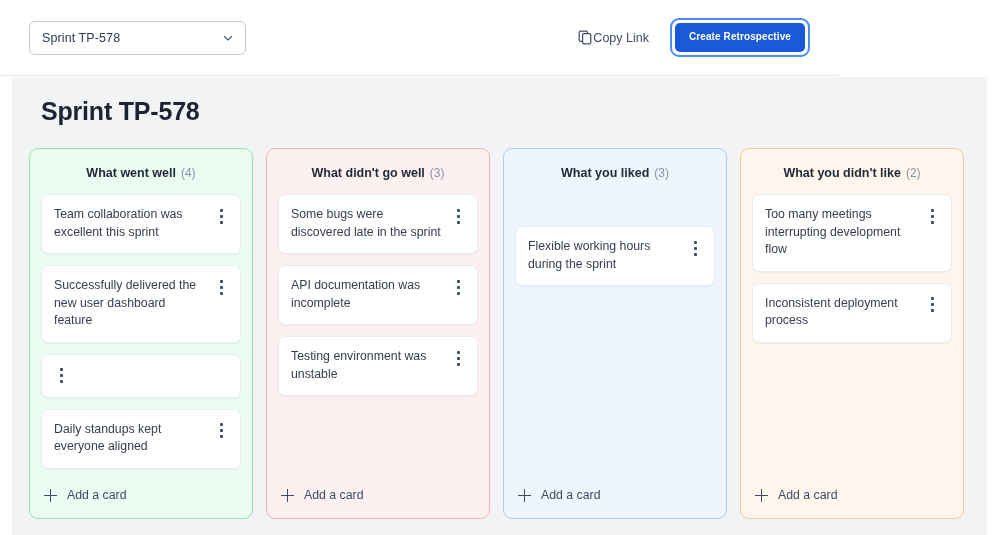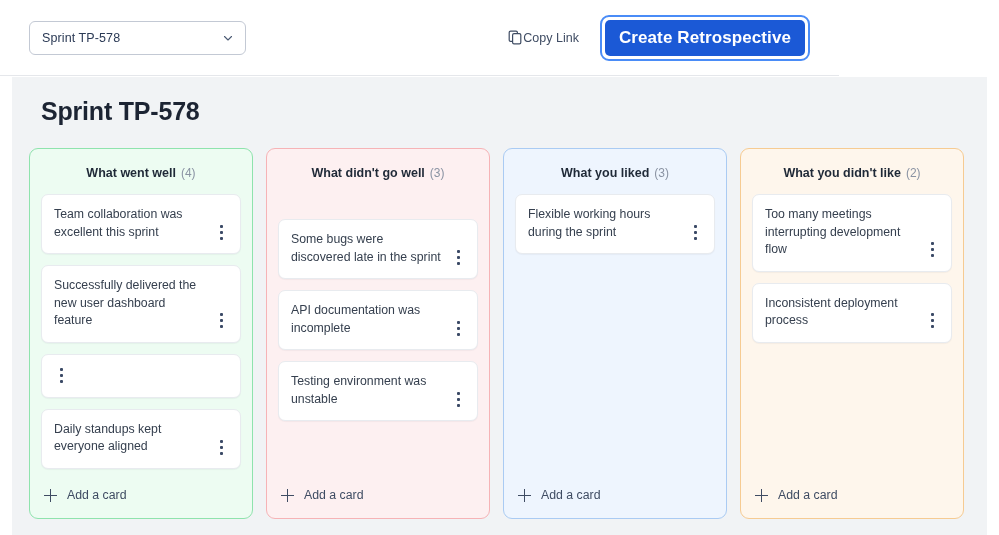"Create Retrospective" .create-btn { font-size: 17px -> 10px }
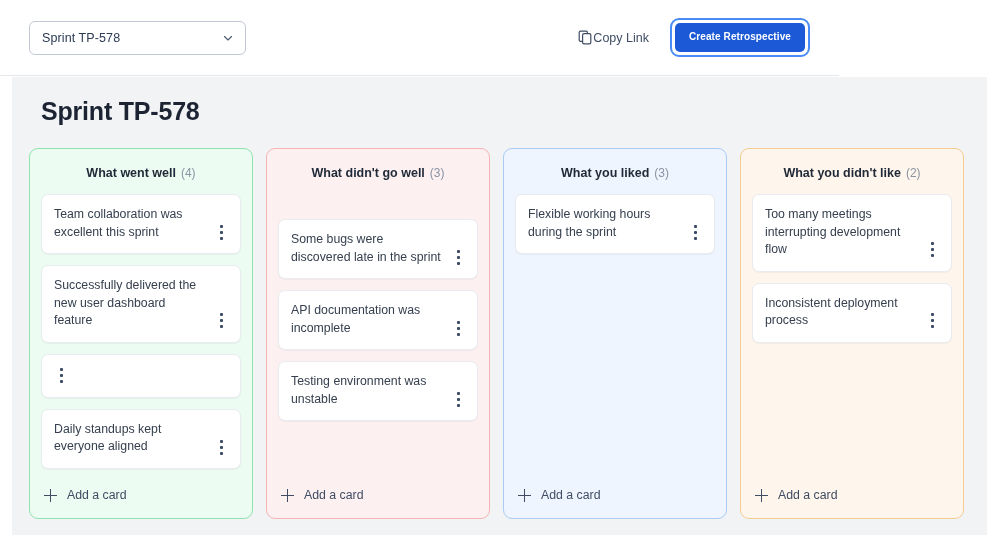"What didn't go well (3)" div.column { gap: 25px -> none }
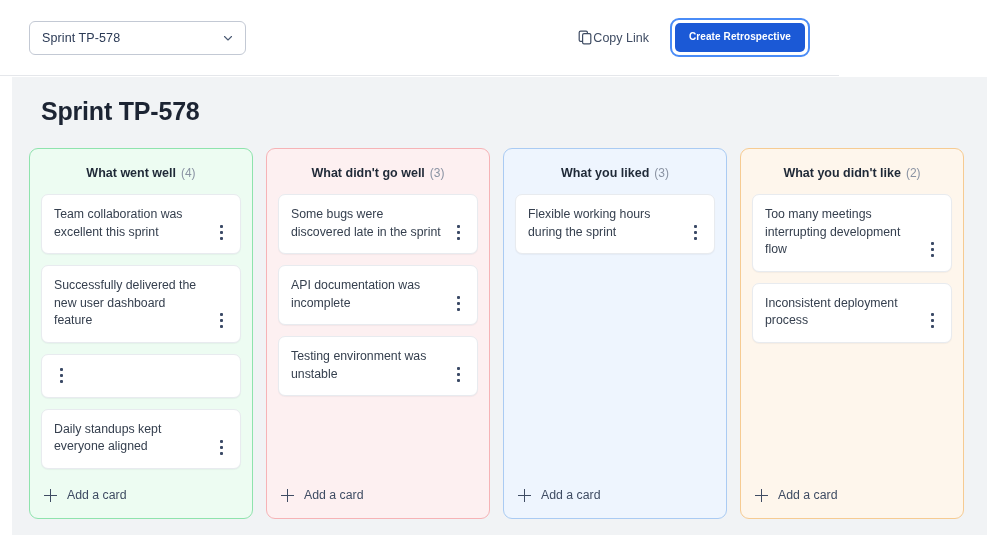"What you liked (3)" div.column { gap: none -> 32px }
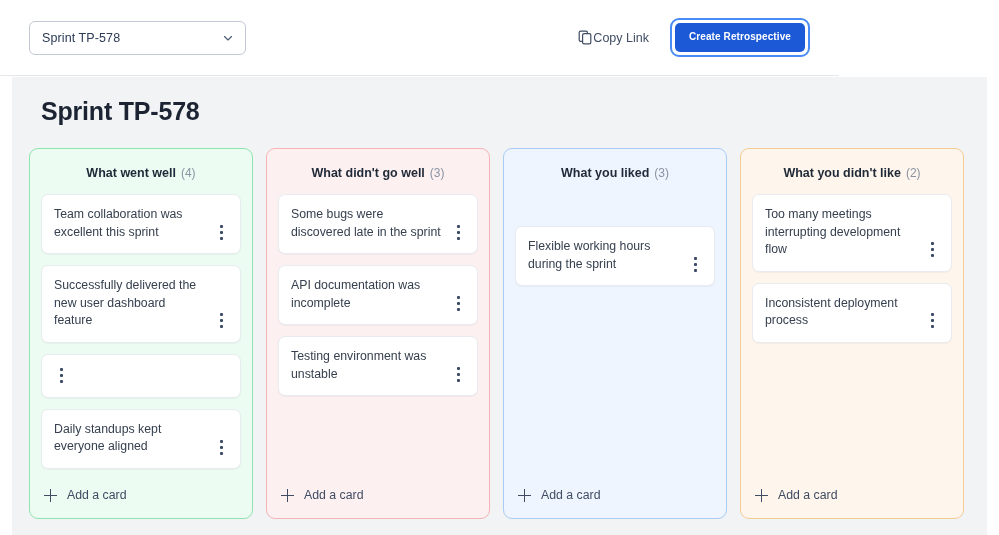"Team collaboration was excellent this" .card { align-items: flex-end -> flex-start }
